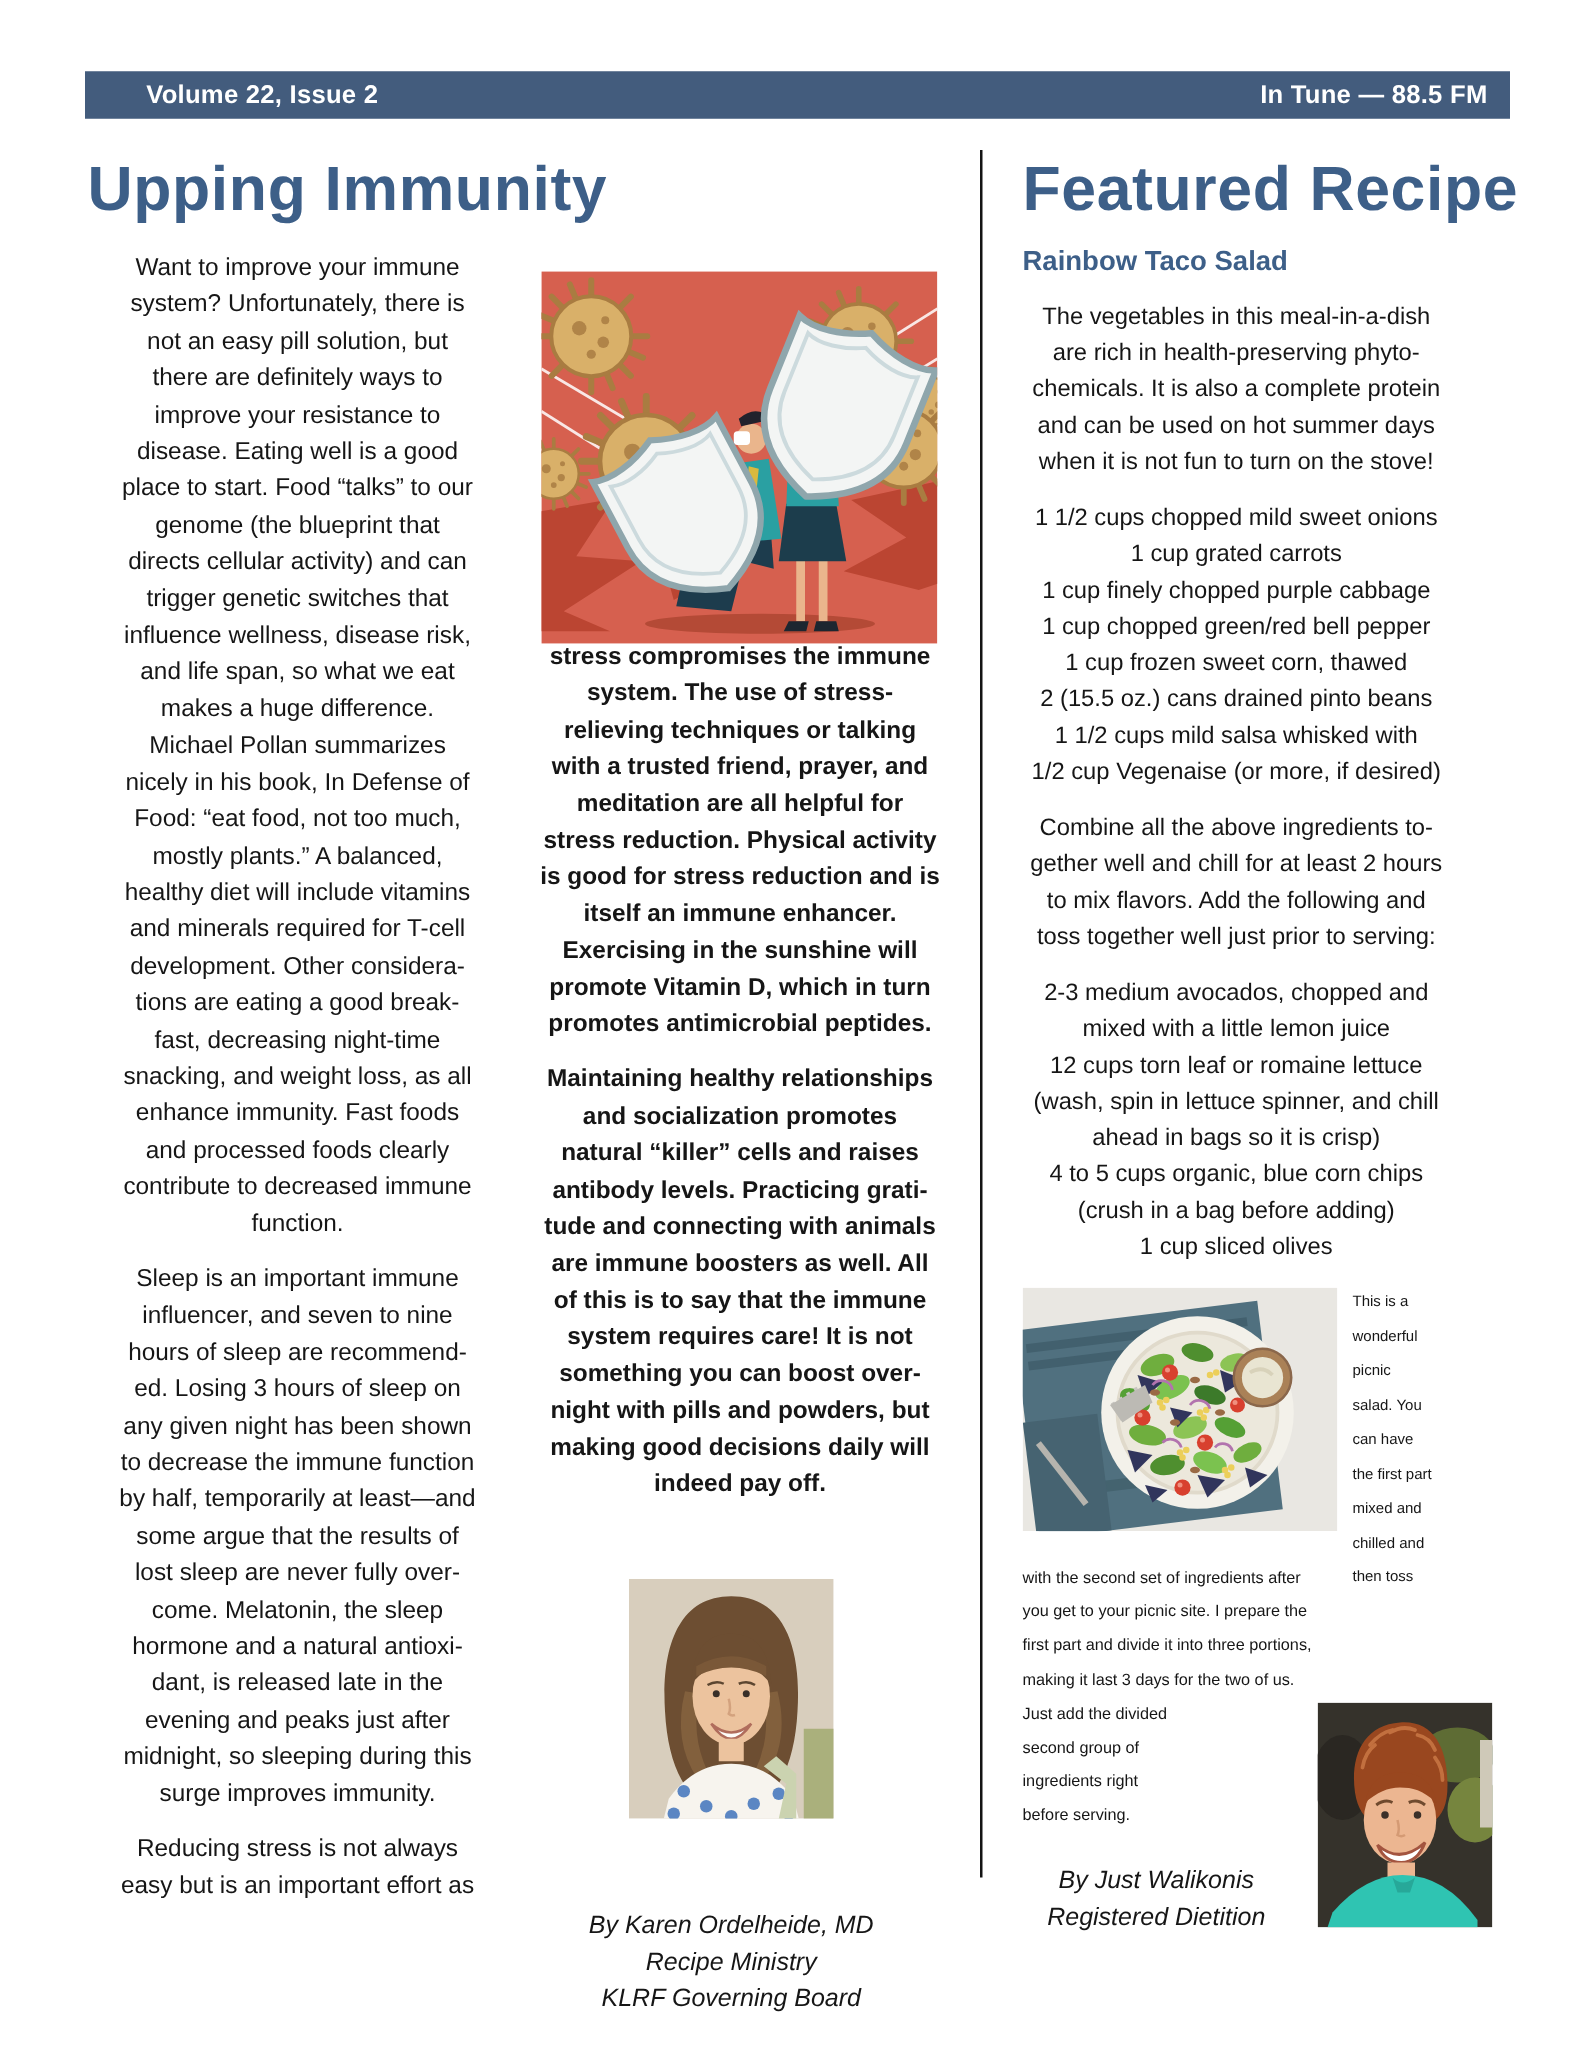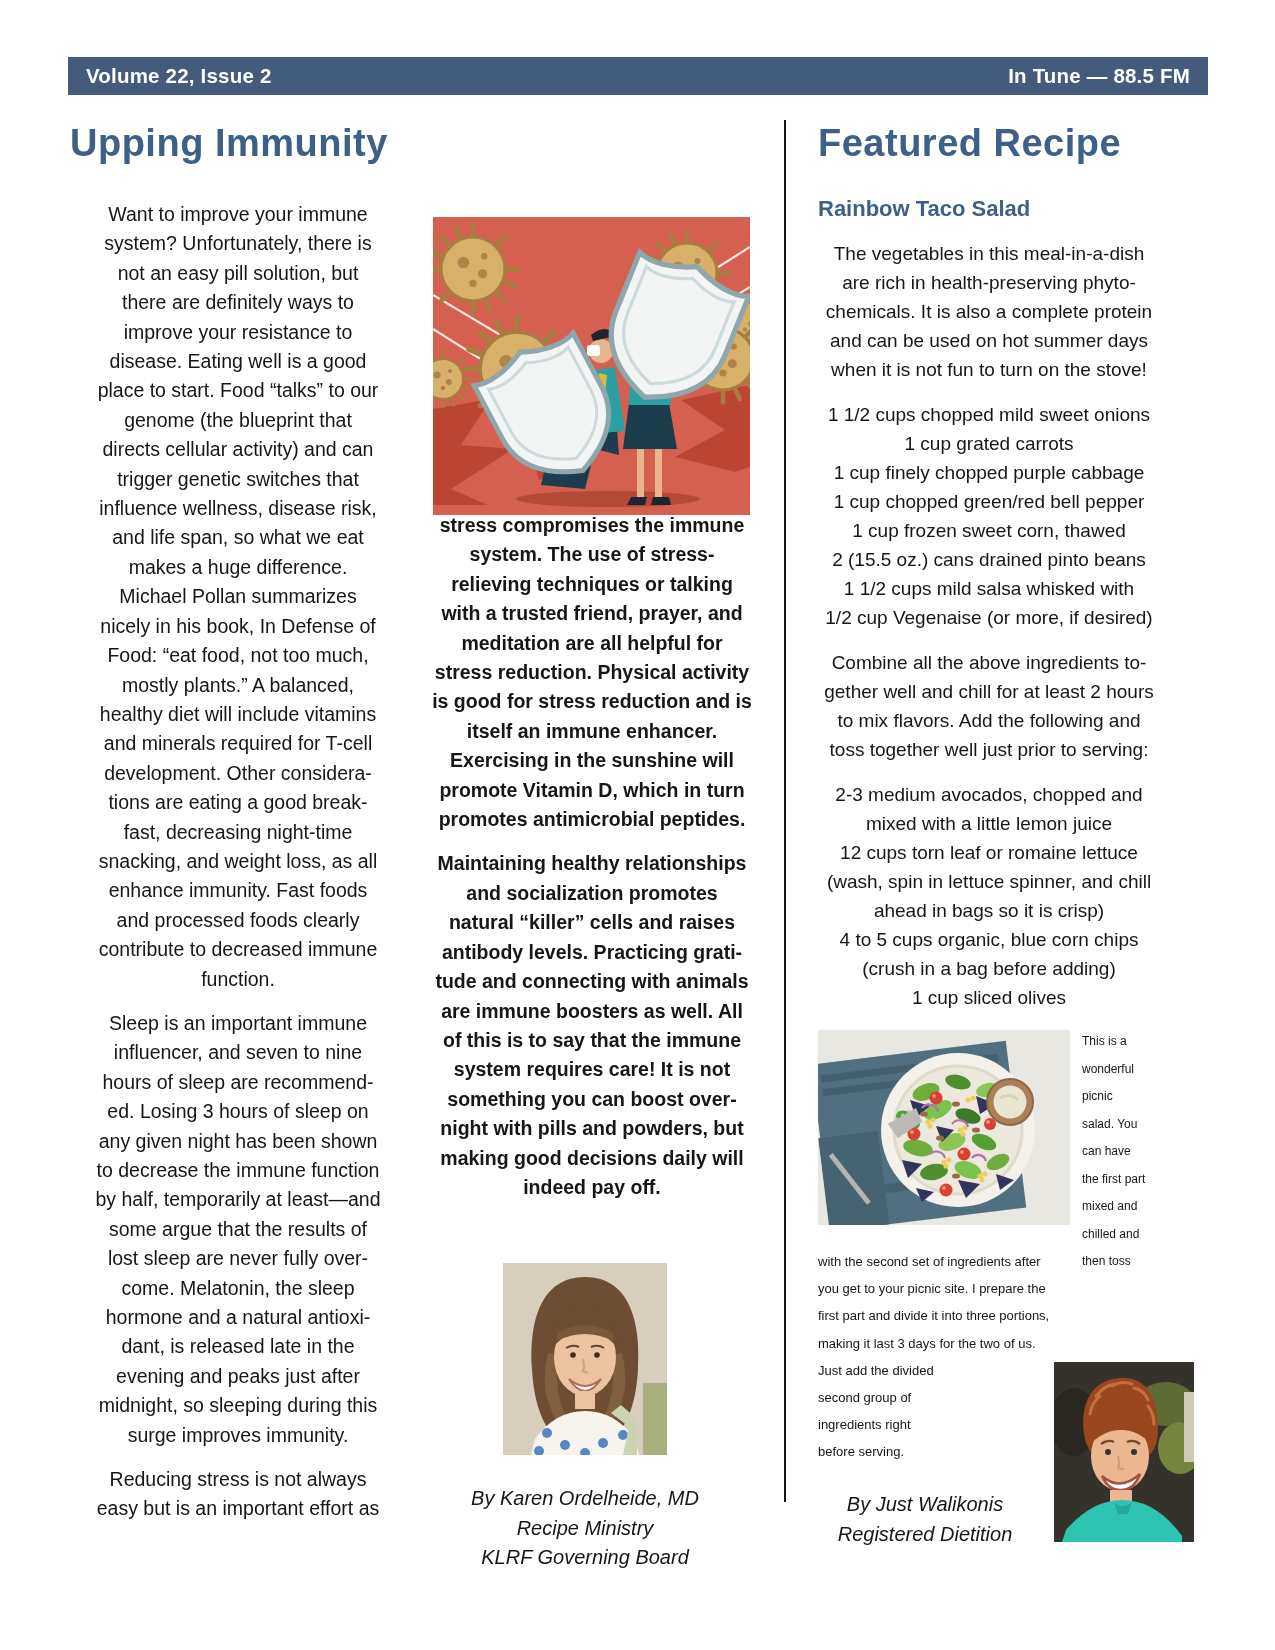"Volume 22, Issue 2" .header-bar span { margin-left: none -> 31px }
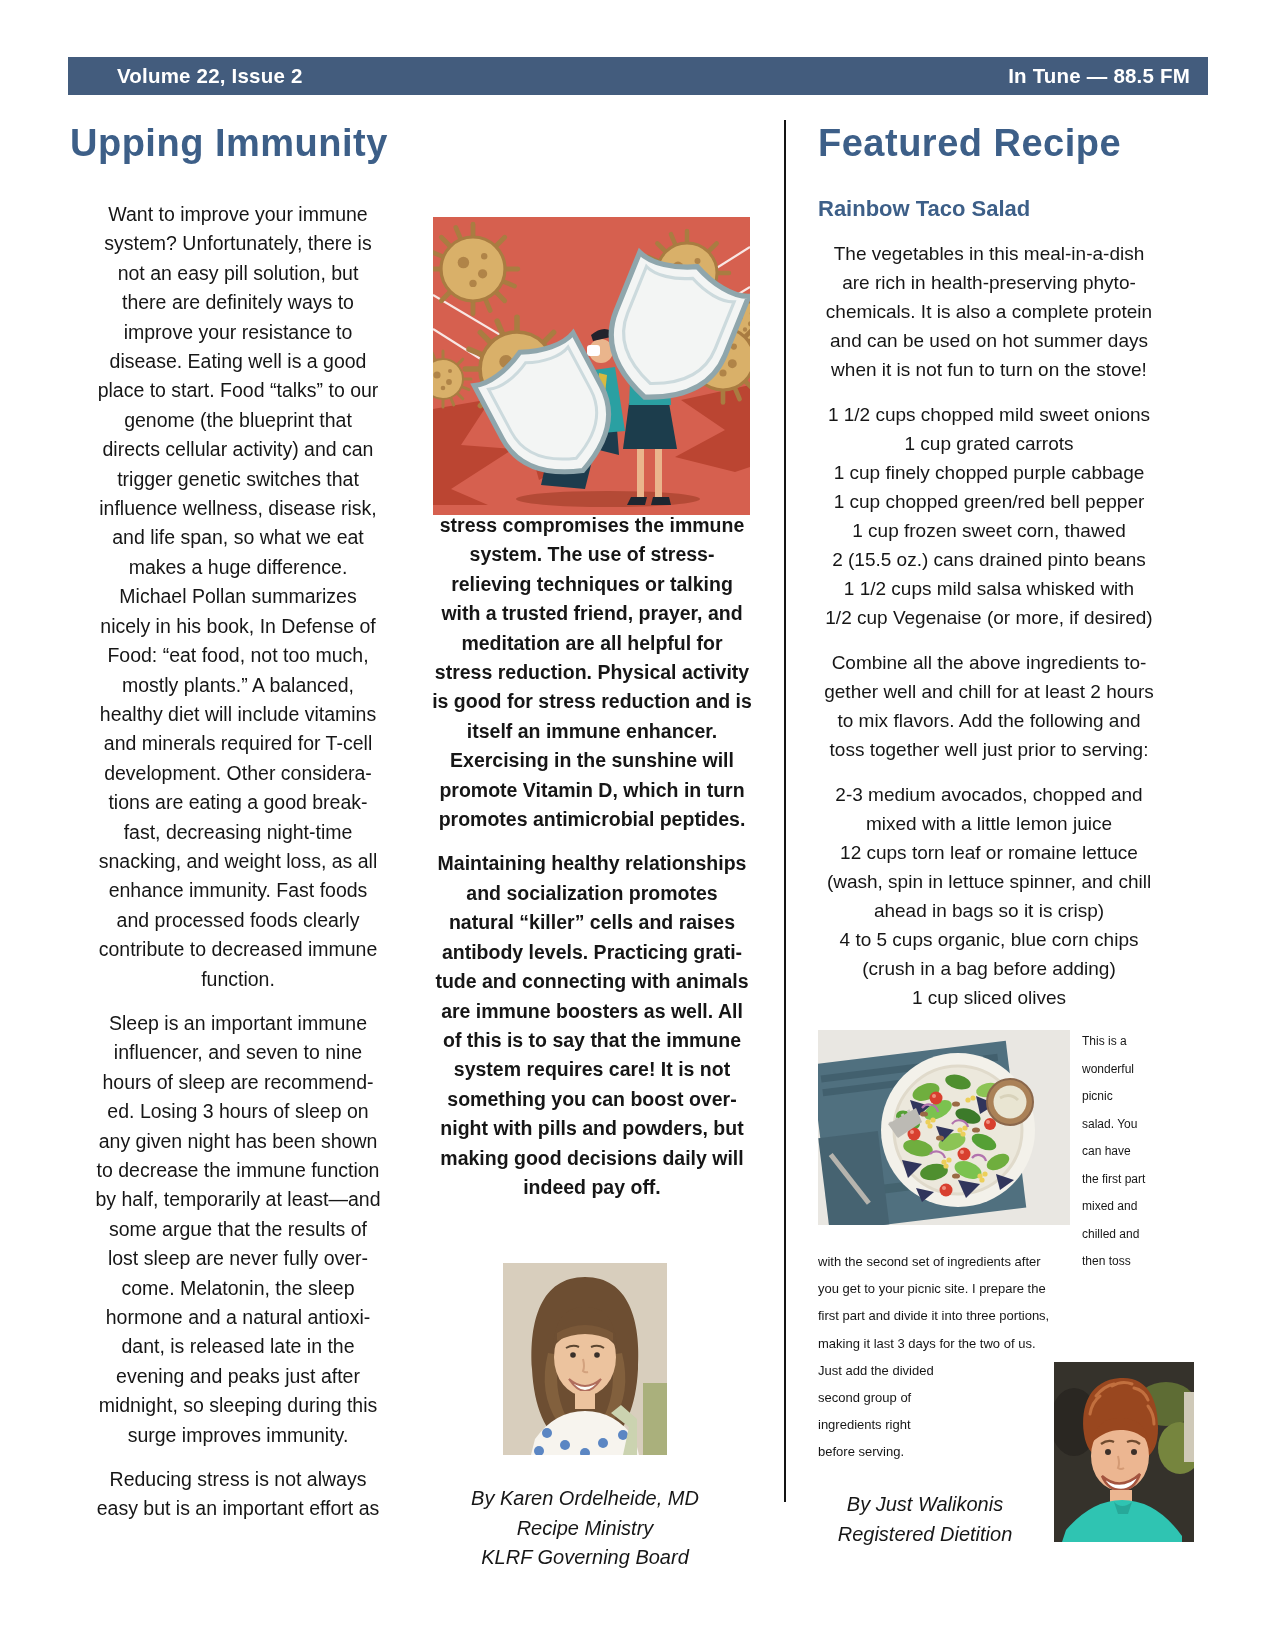"Upping Immunity" .big-title { font-size: 38px -> 50px }
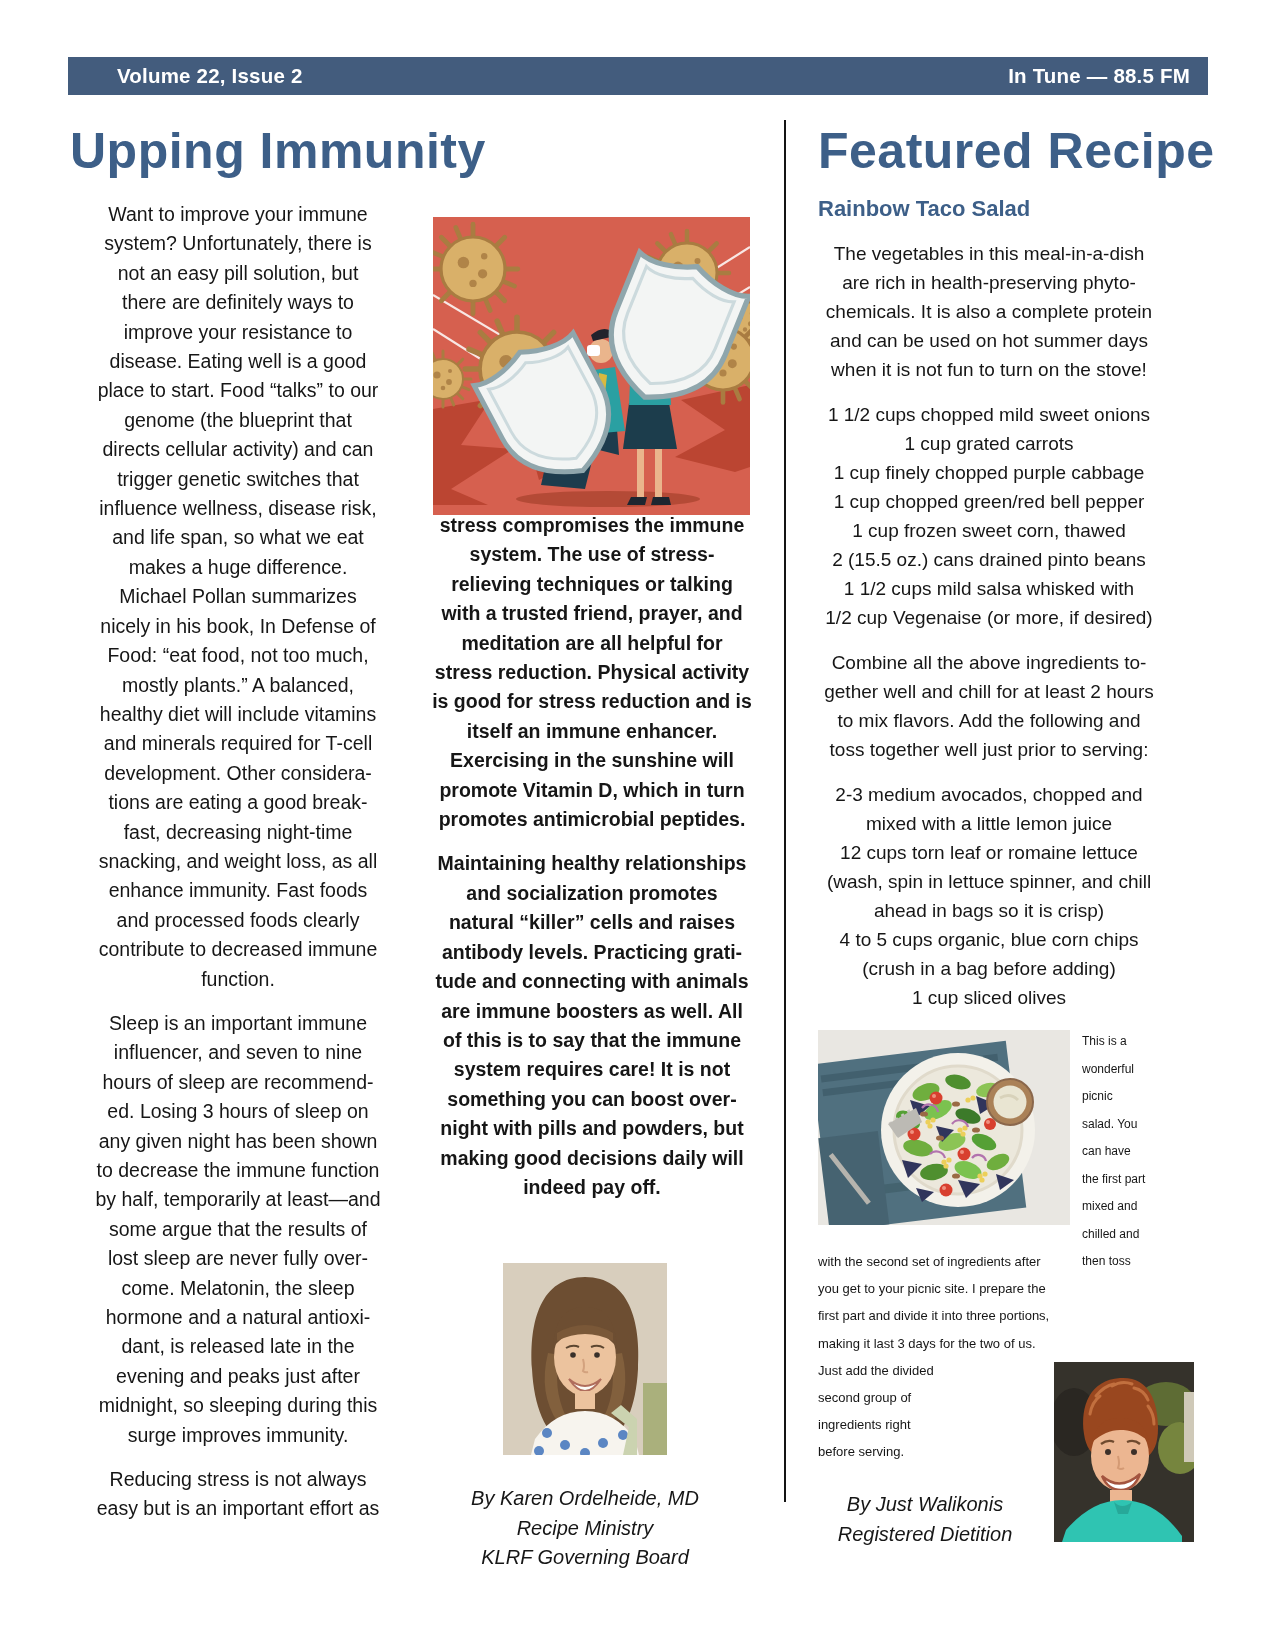"By Karen Ordelheide, MD" div.byline { top: 1484px -> 1526px }
